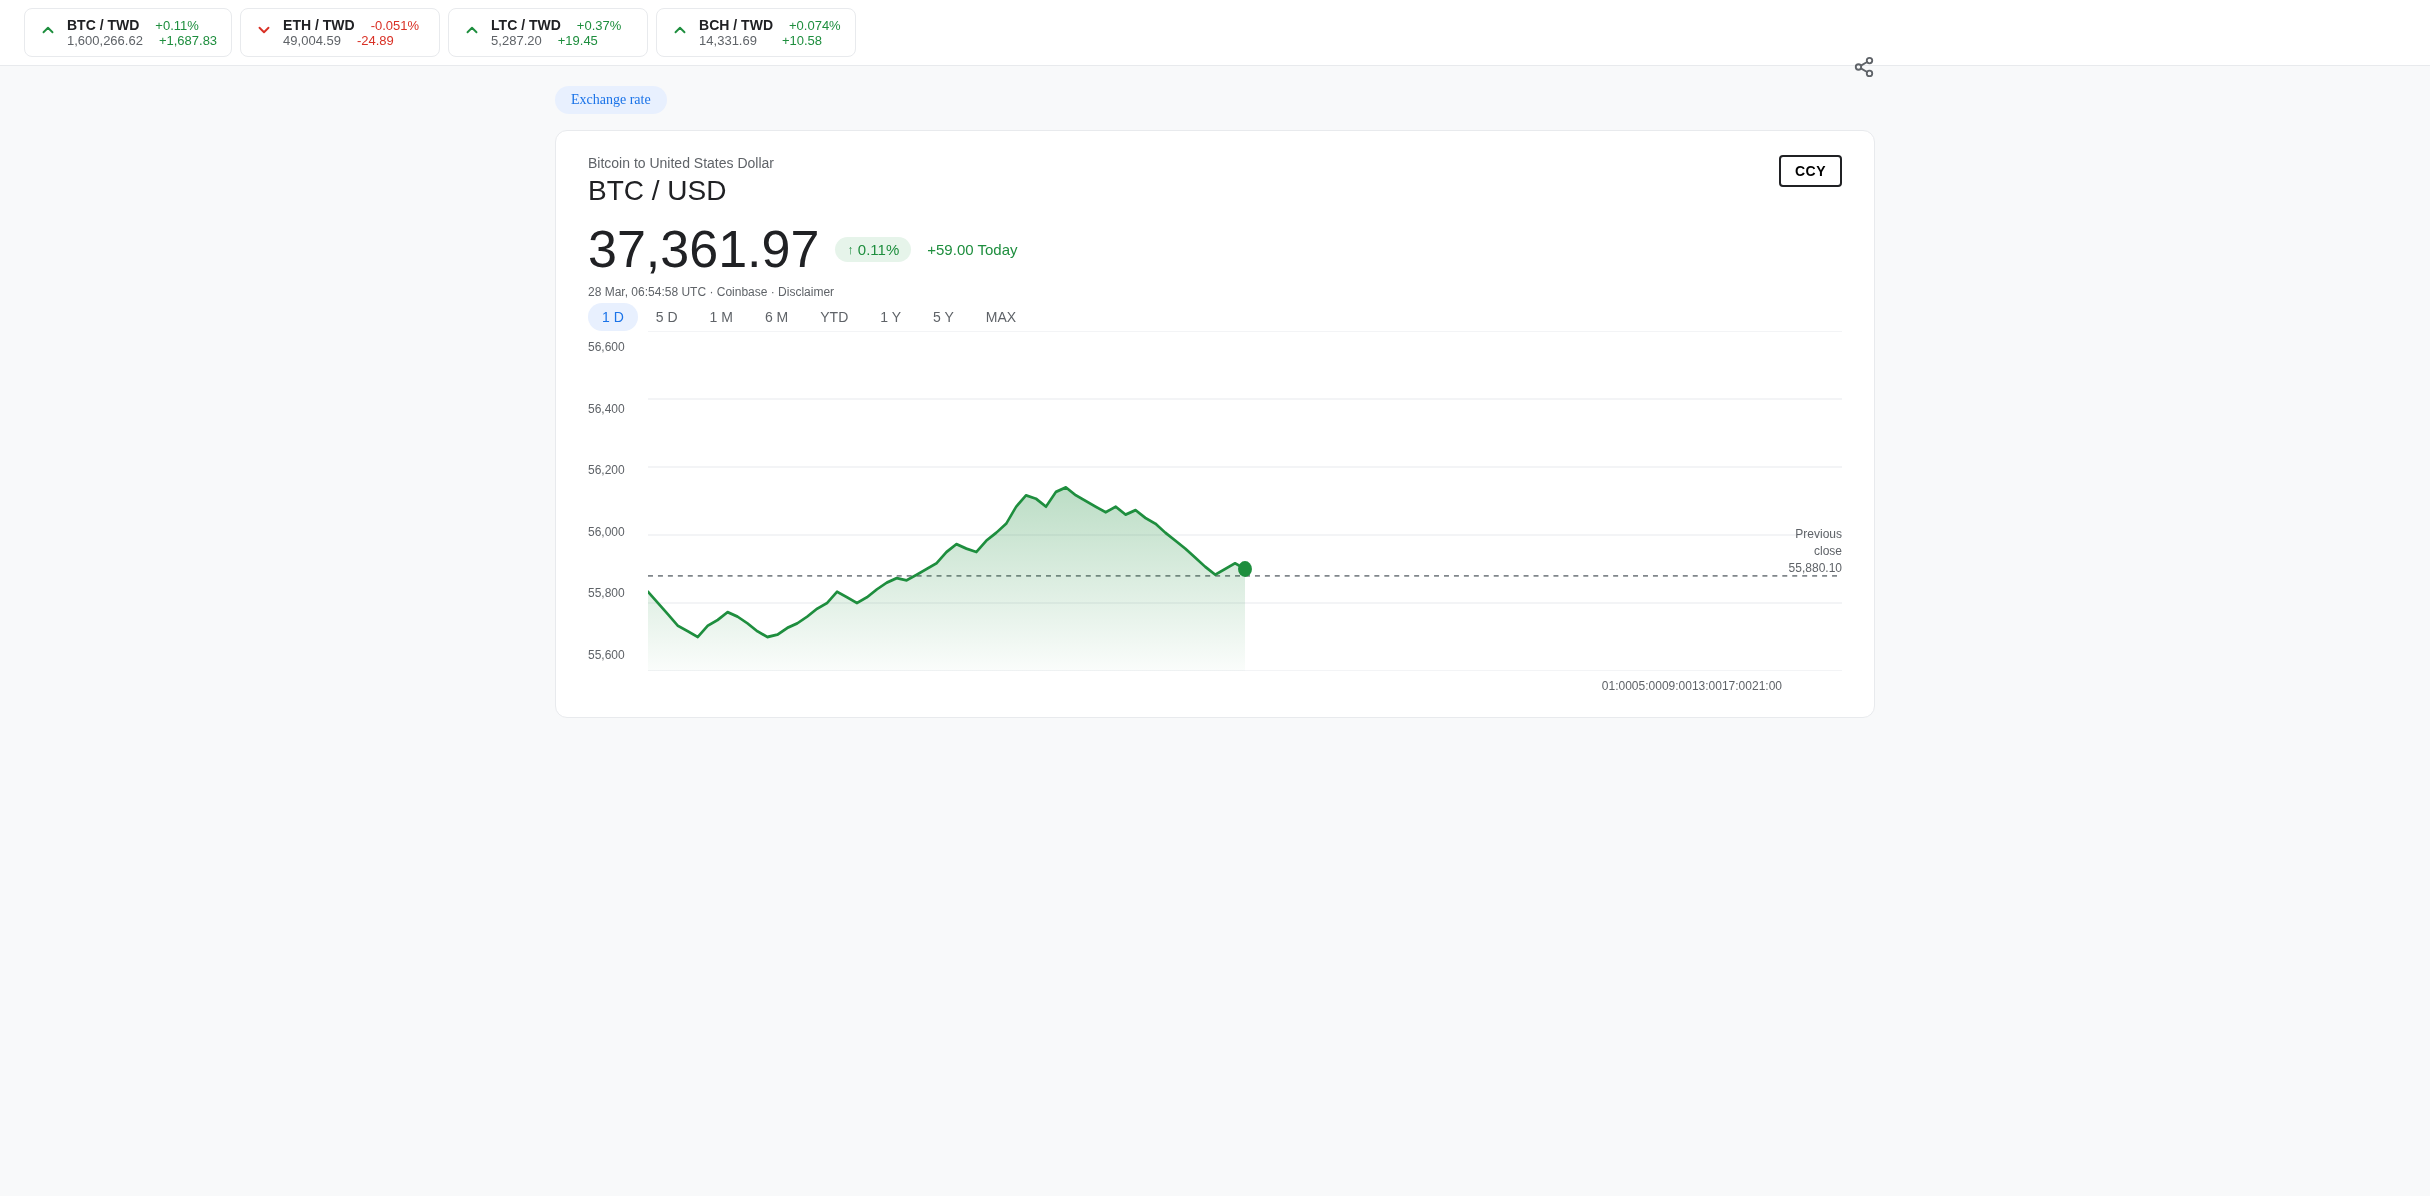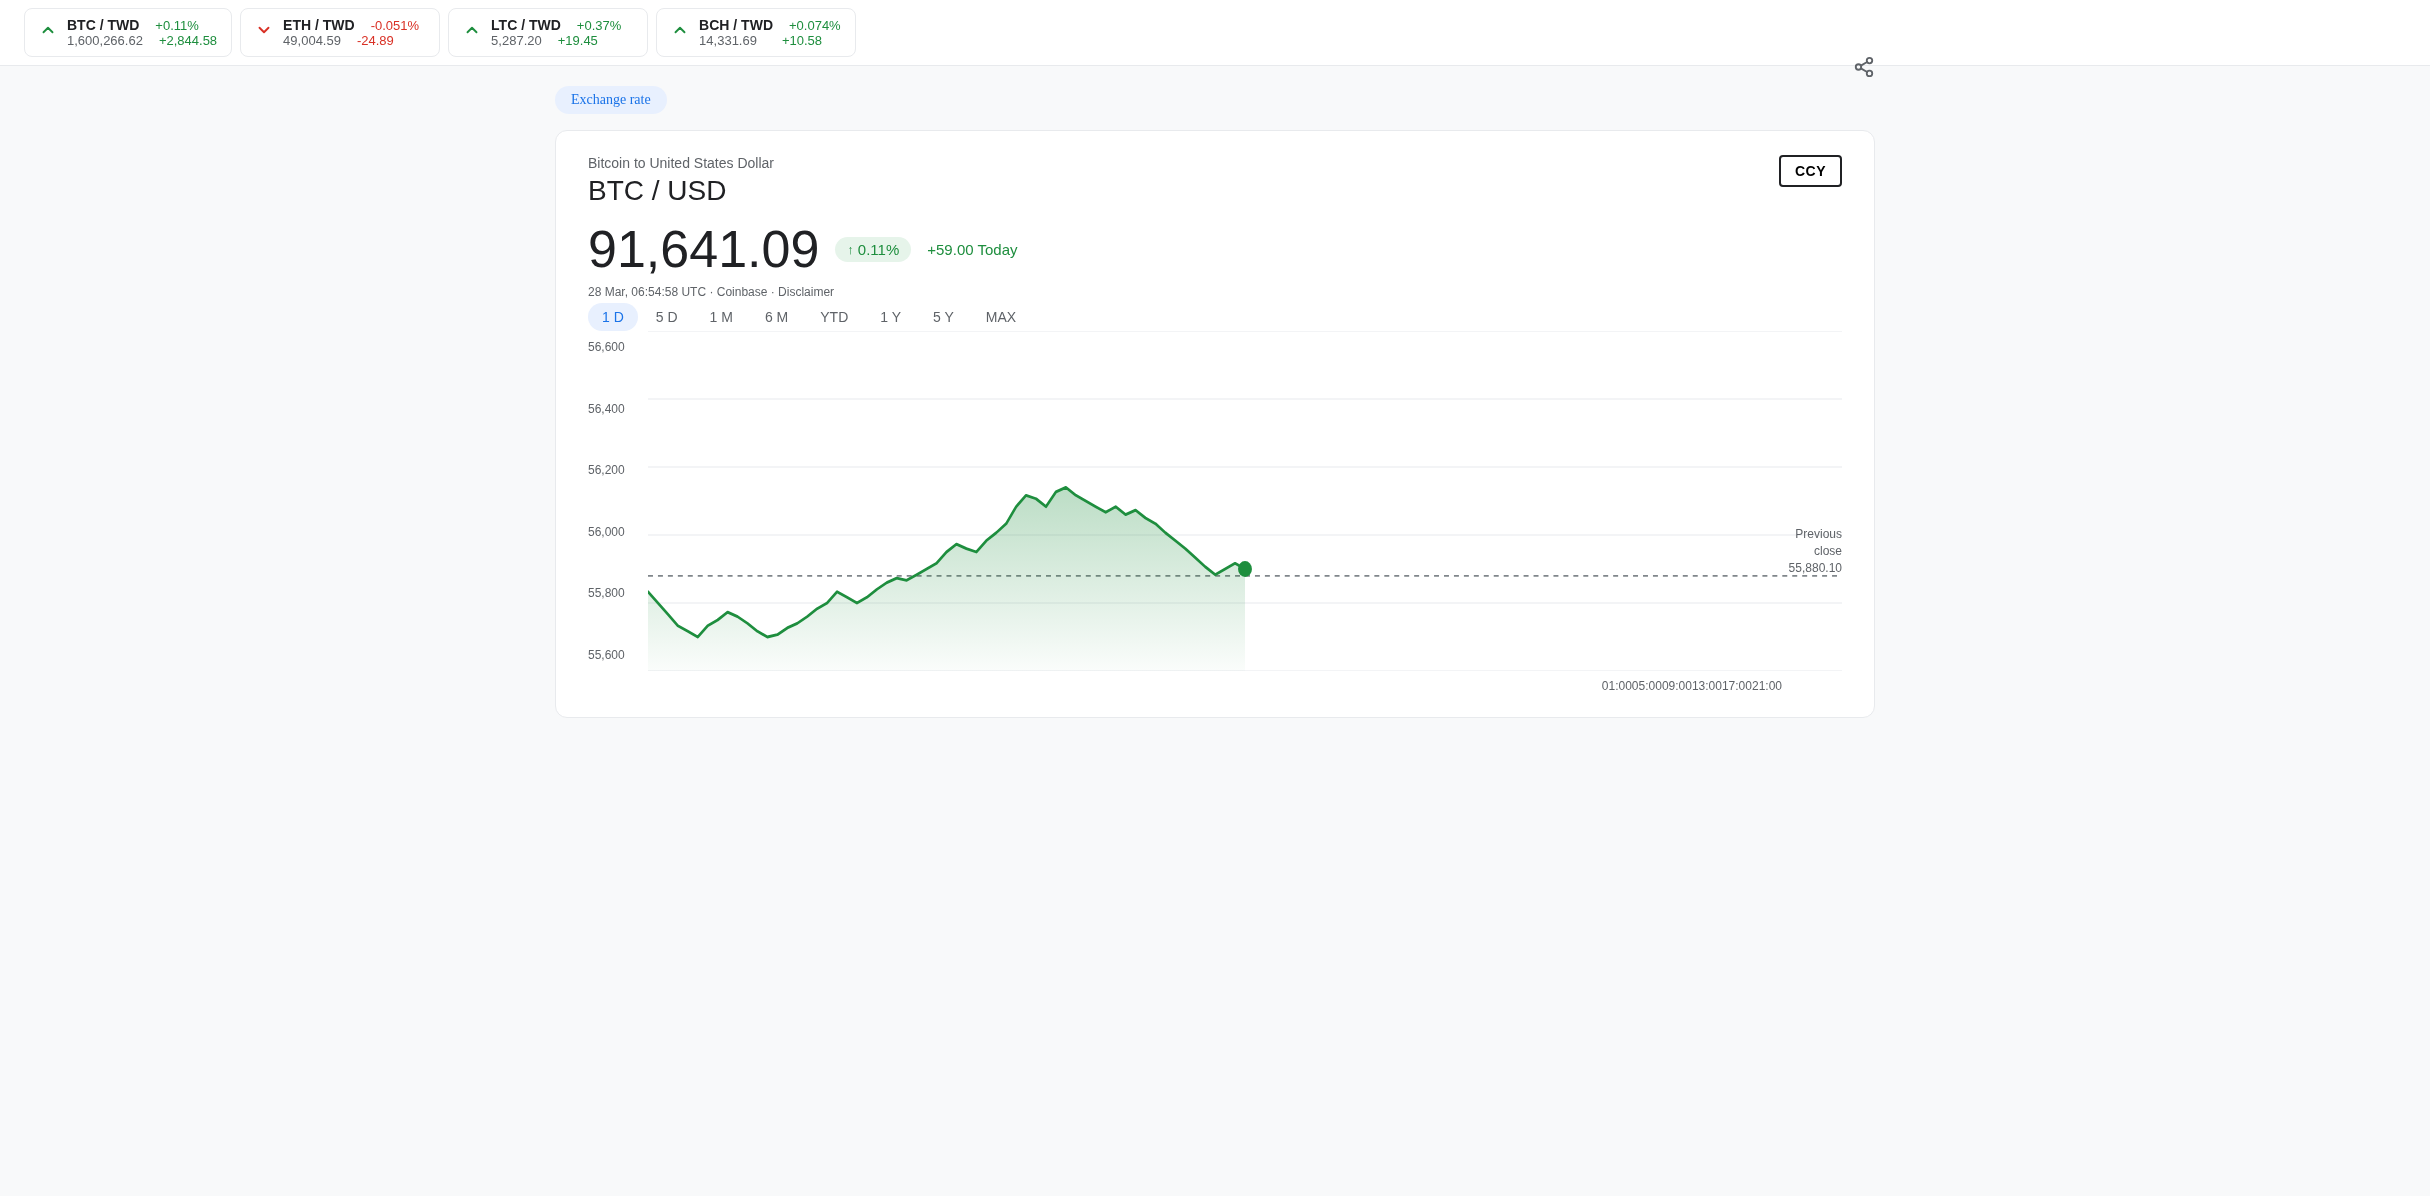"+2,844.58" span.ticker-change { text: +2,844.58 -> +1,687.83 }
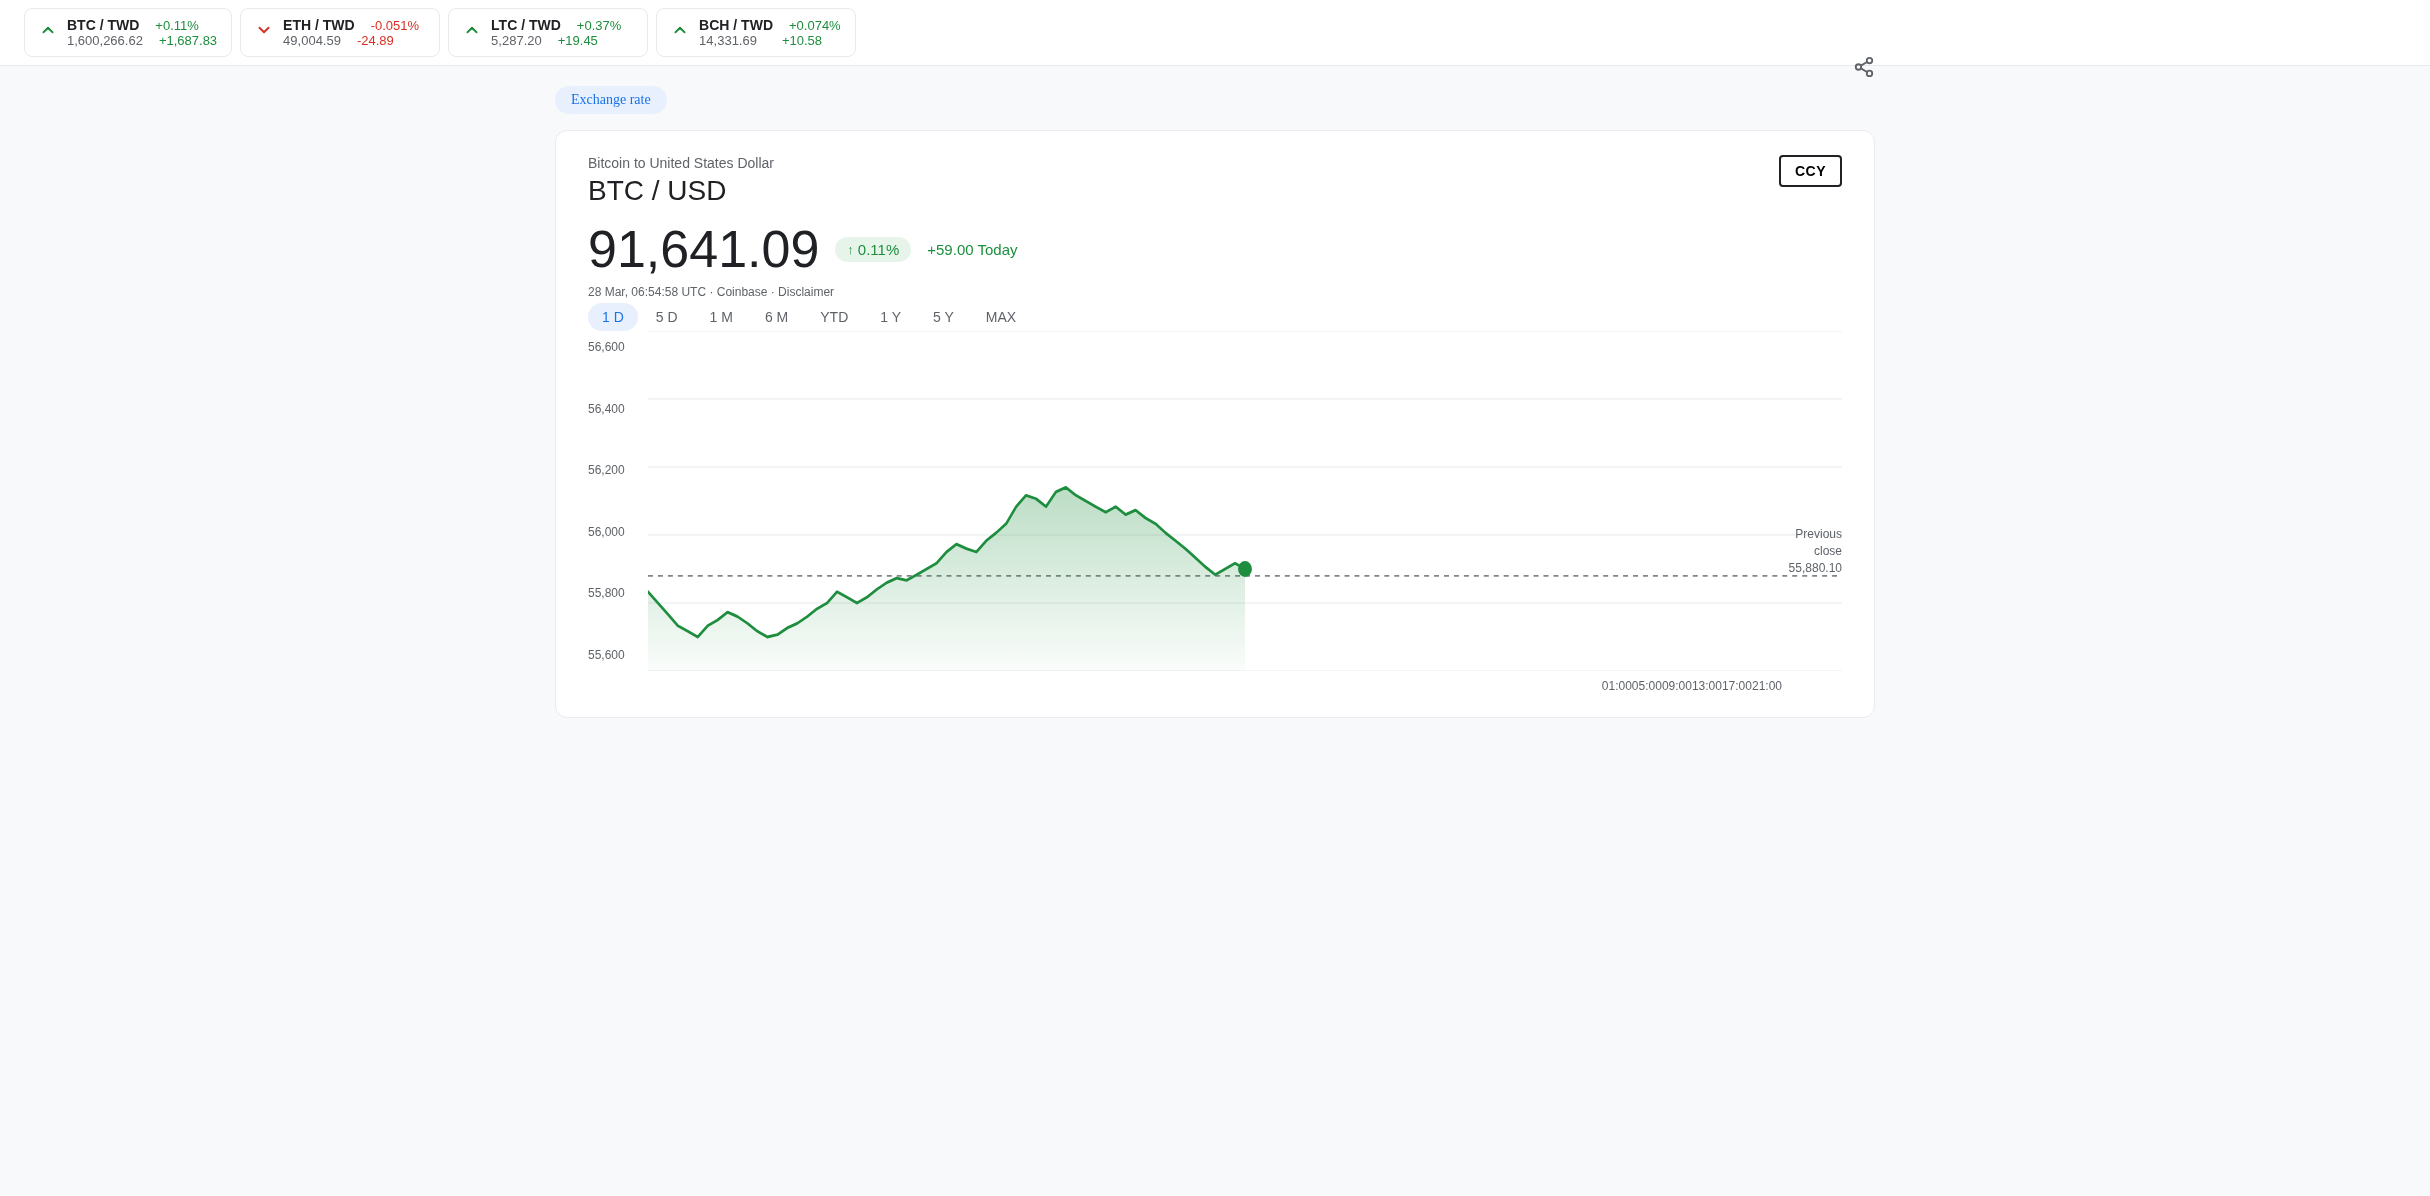"91,641.09" span.price-main { text: 91,641.09 -> 37,361.97 }
